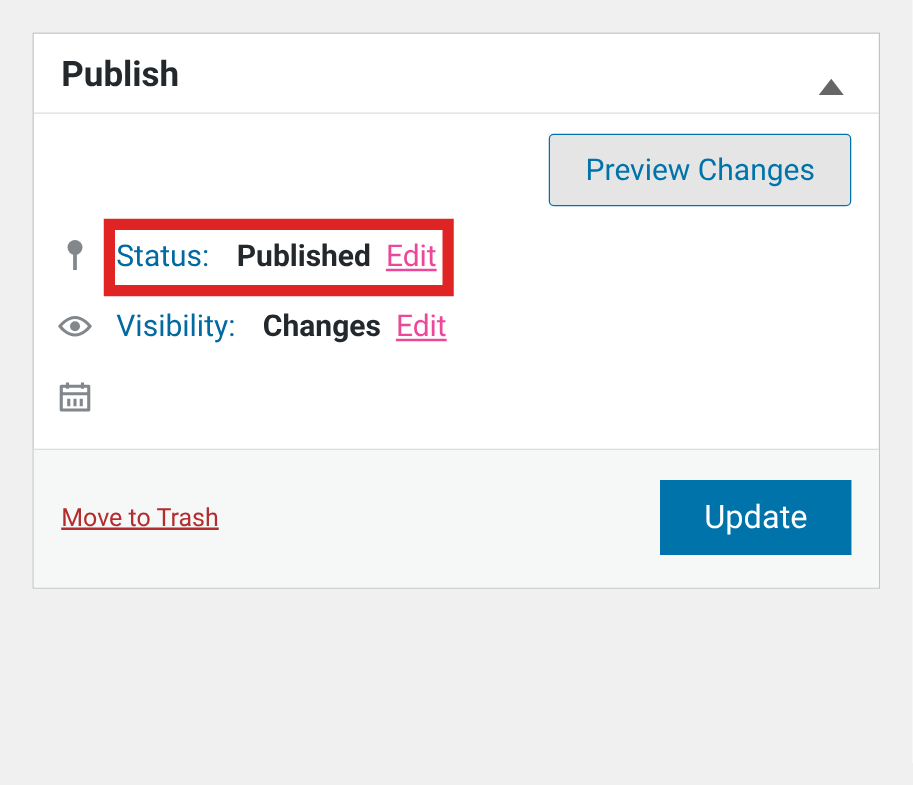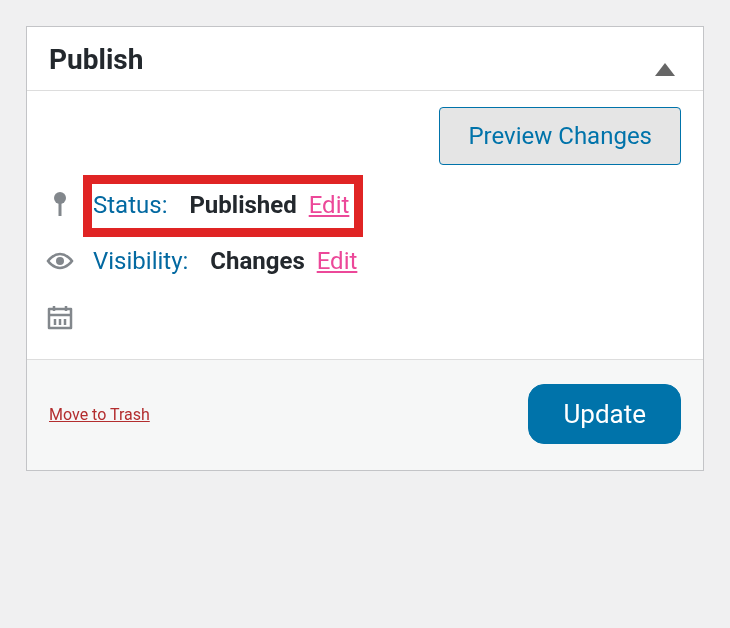"Move to Trash" .trash-link { font-size: 16px -> 20px }
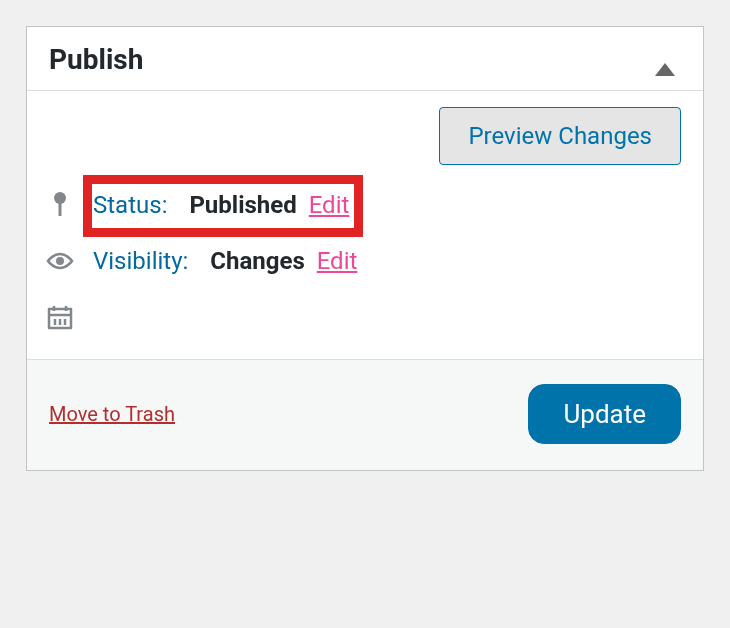"Update" .update-btn { border-radius: 16px -> 0 }
